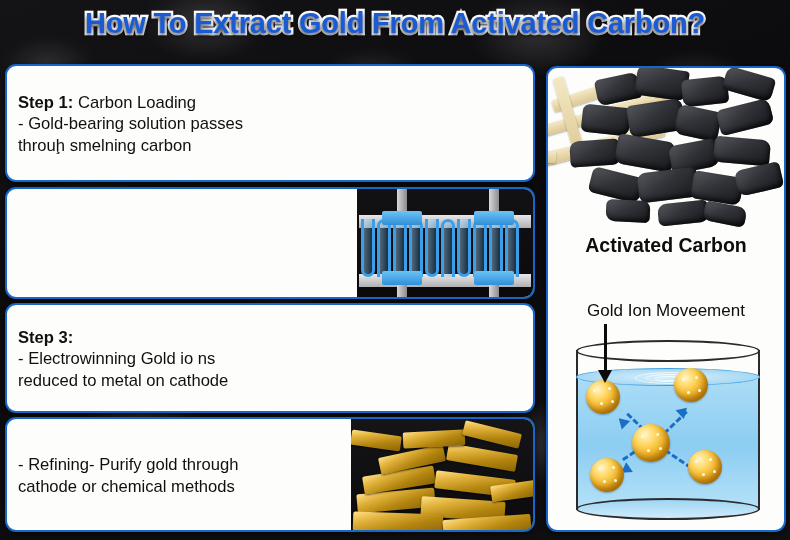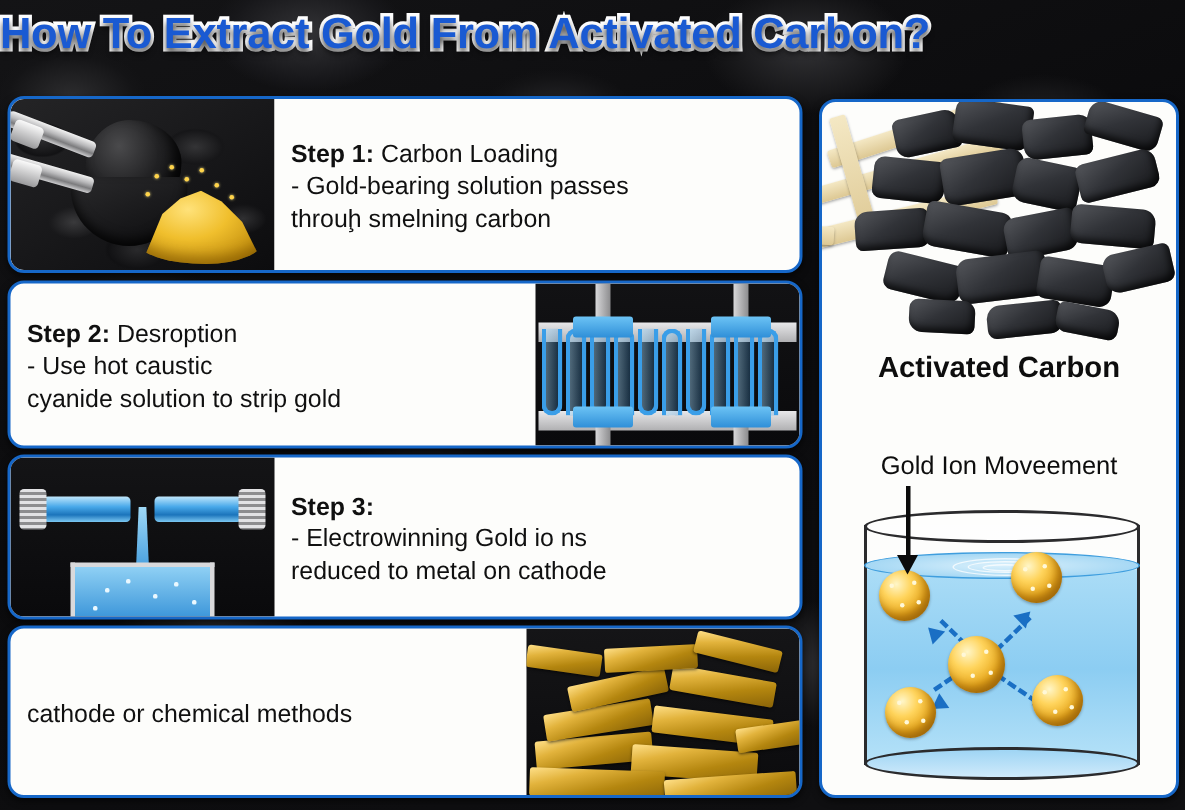"How To Extract Gold From" #title { text-align: none -> center }
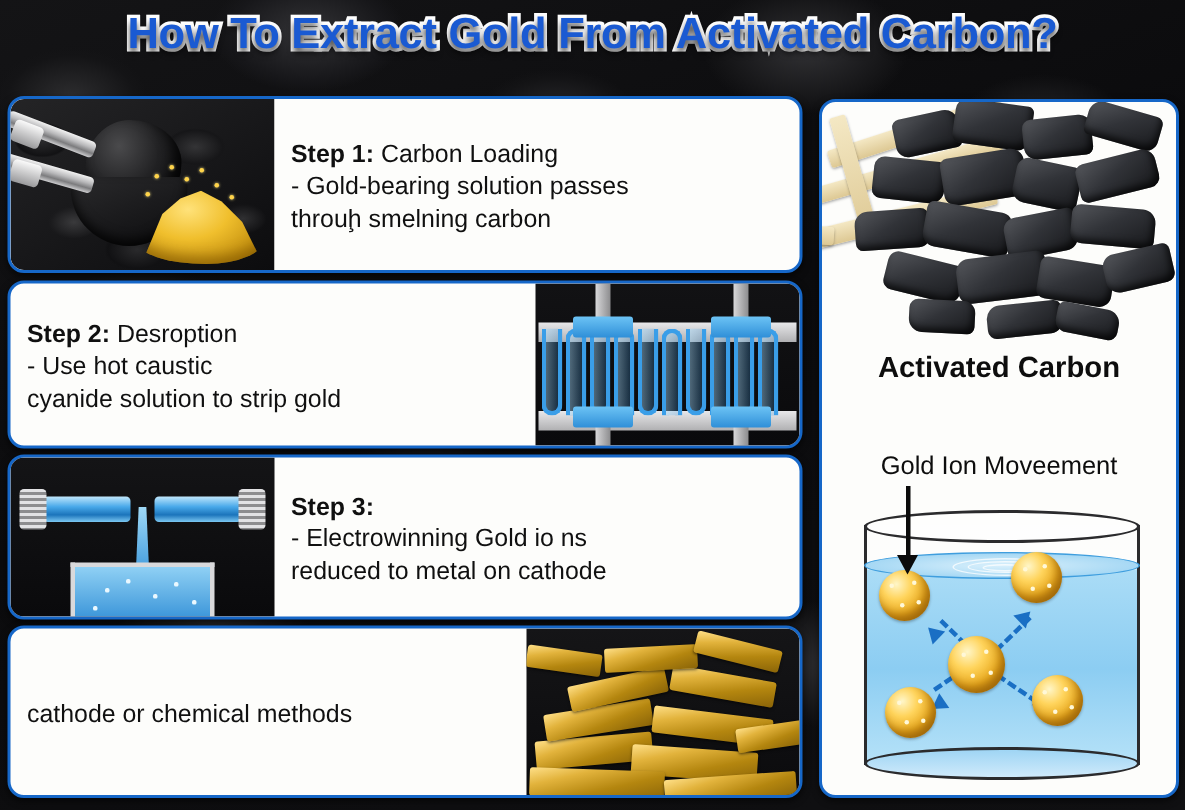"Step 1: Carbon Loading" .card.imgleft { flex-direction: row -> column }
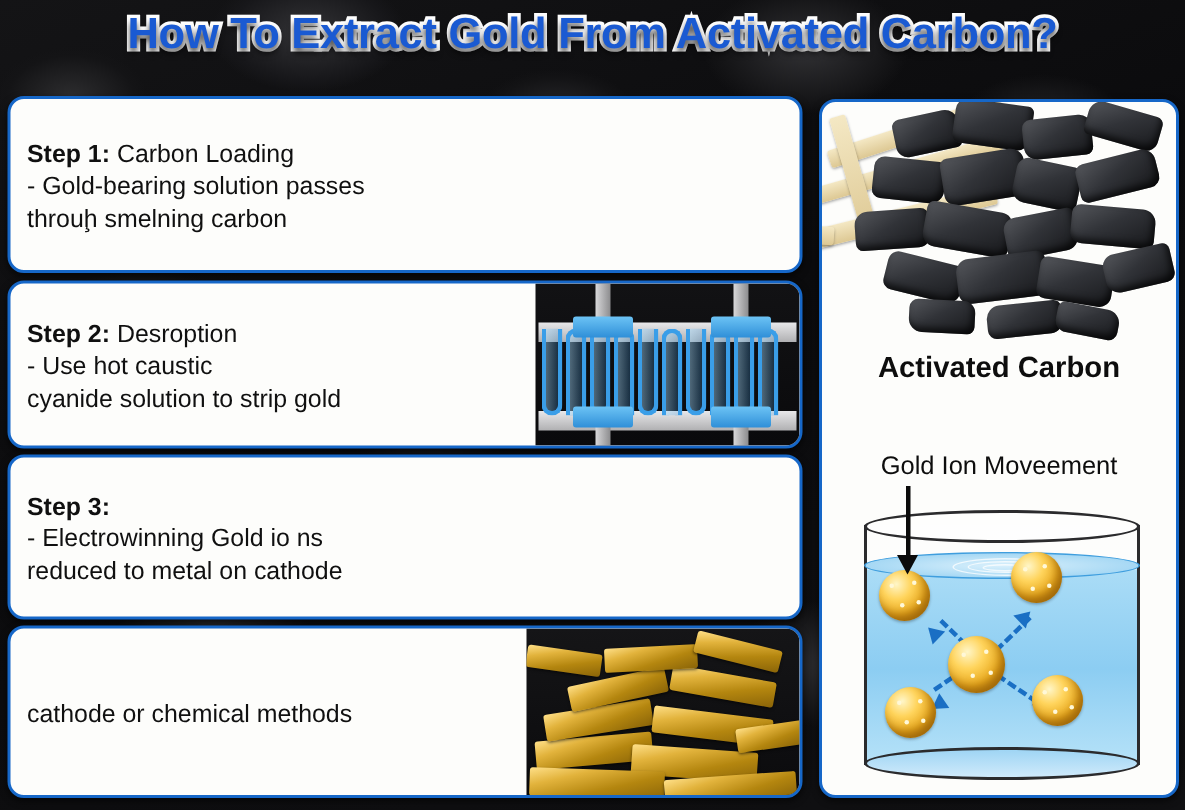"Step 2: Desroption" div.txt { html: <div> <div><span>Step 2:</span><span> Desroption</span></div> <div>- Use hot caustic</div> <div>cyanide solution to strip gold</div> </div> -> none }
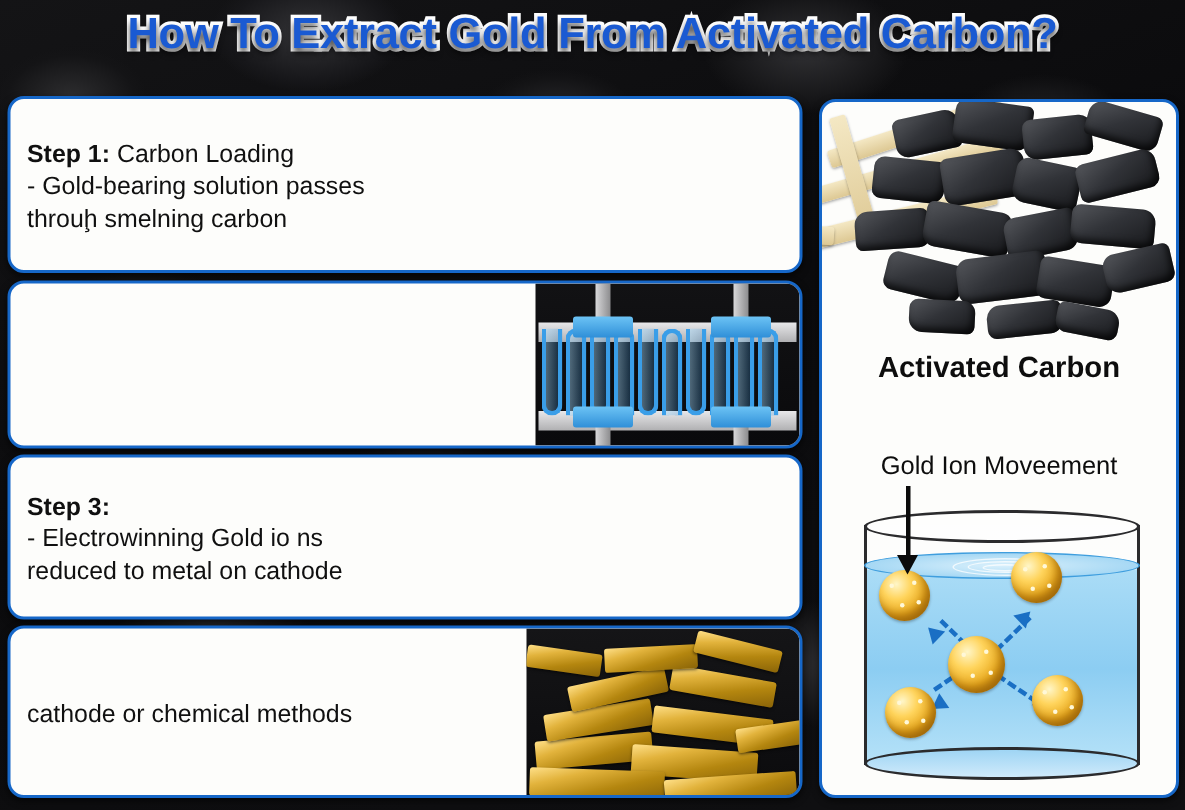"- Refining- Purify gold through" div.ln { html: none -> <div>- Refining- Purify gold through</div> }
